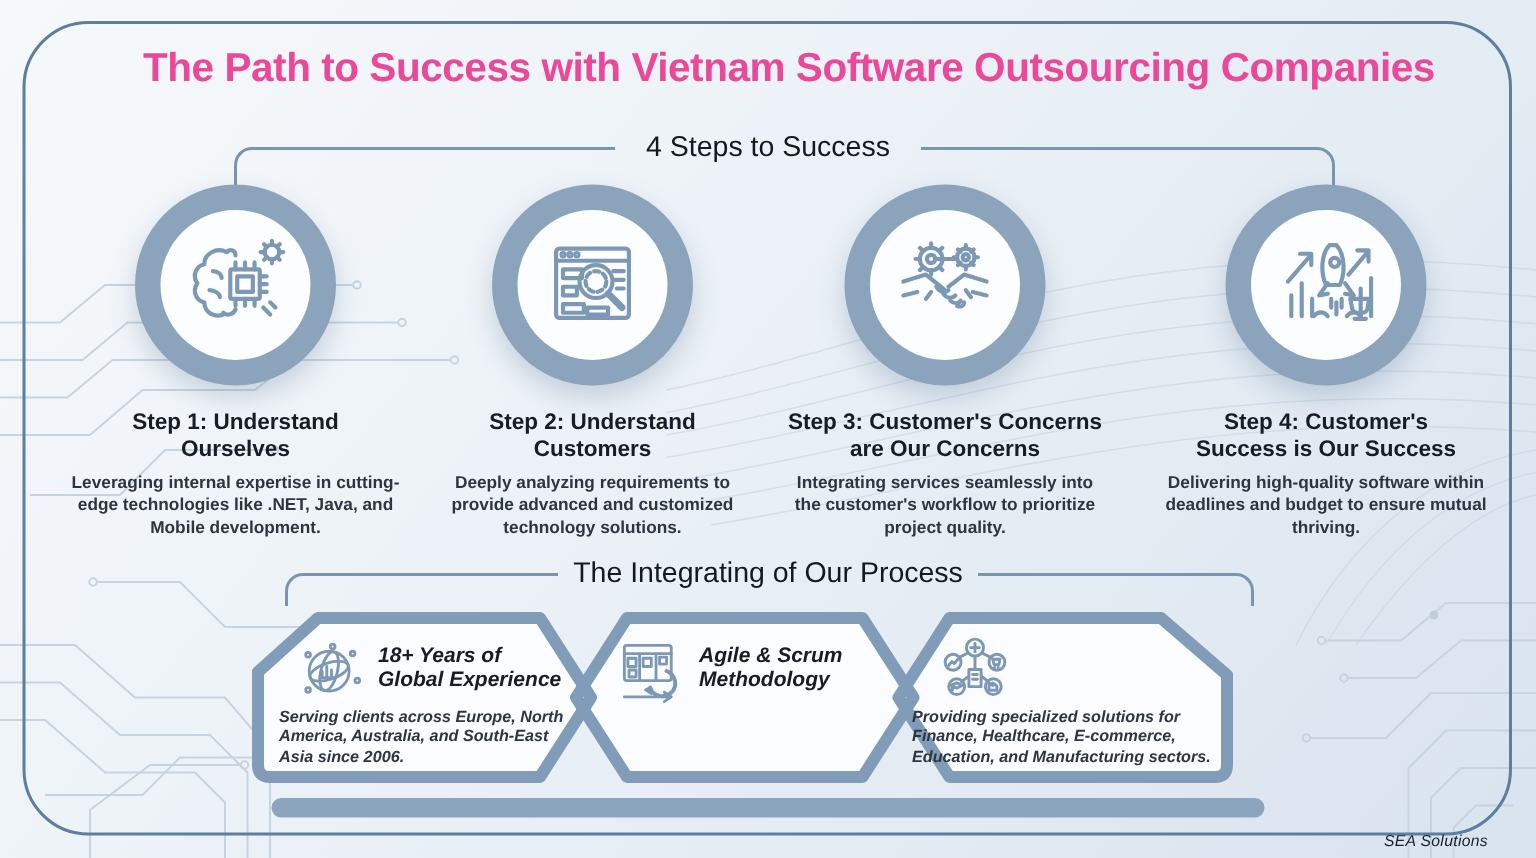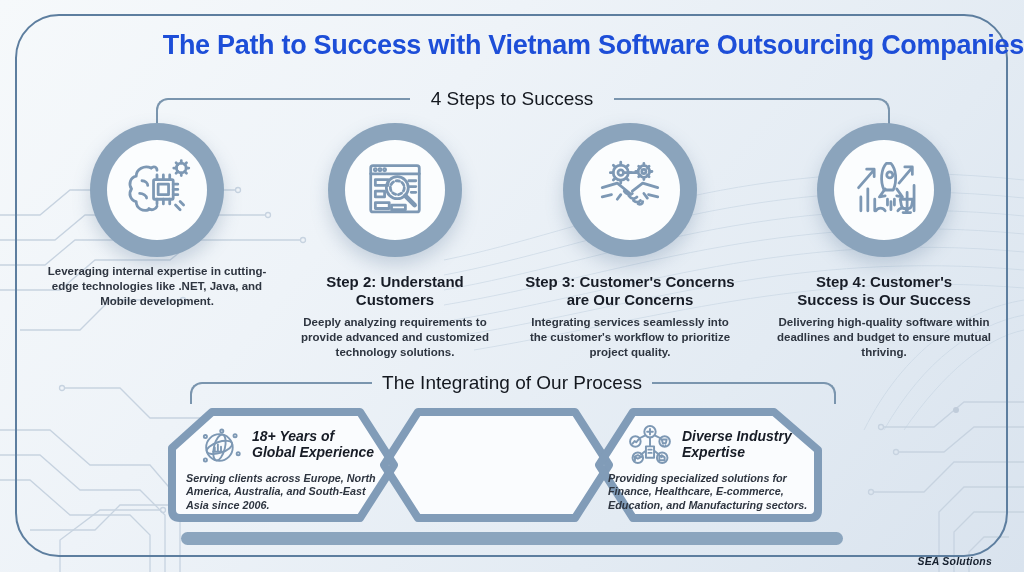"The Path to Success with" .main-title { color: #1d4ed8 -> #ec4899; text-align: right -> center }
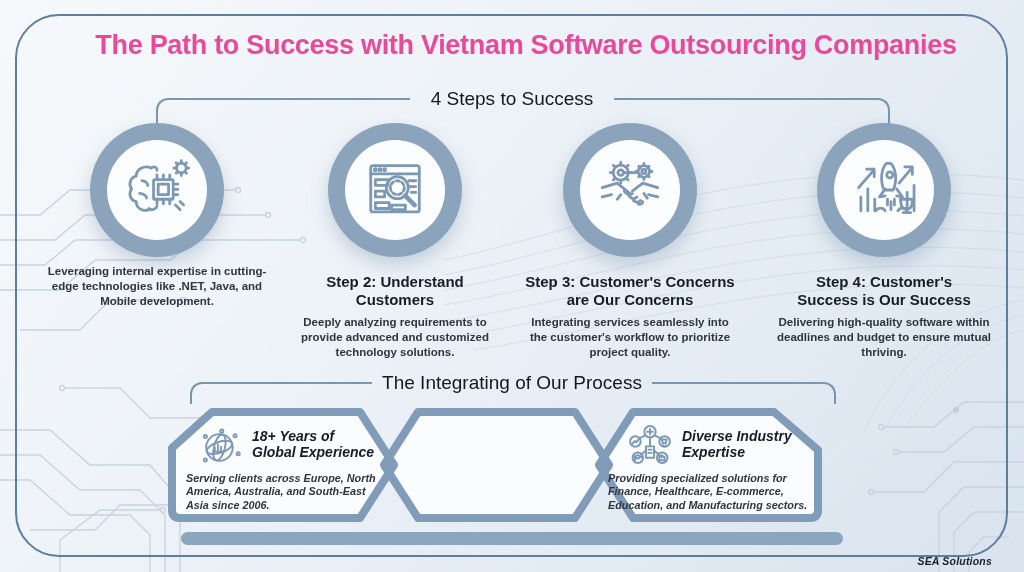"Step 1: Understand Ourselves" div.step-title { html: none -> <div>Step 1: Understand Ourselves</div> }
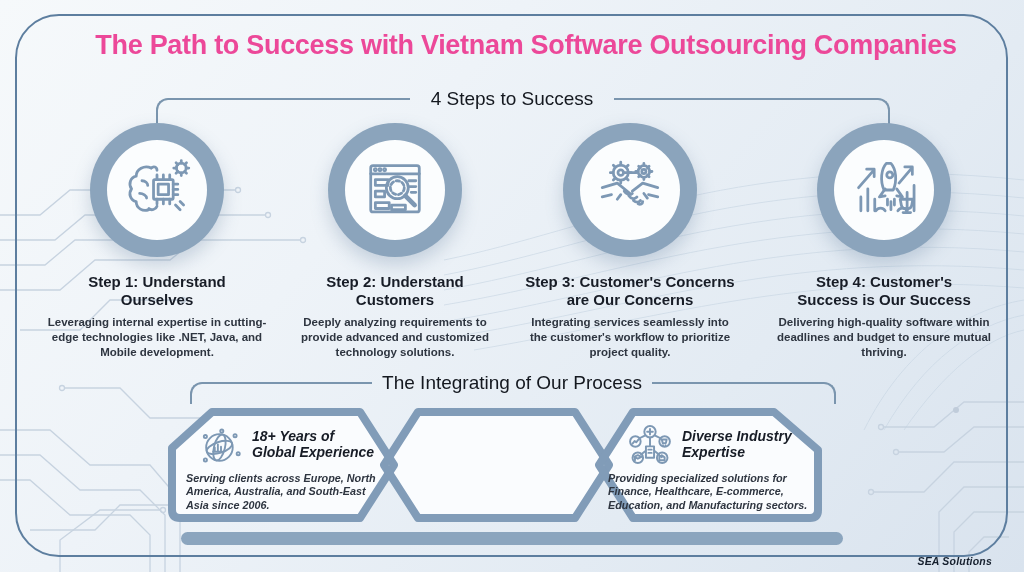"Agile & Scrum Methodology" div.found-item { html: none -> <div> <svg> <rect></rect> <path></path> <rect></rect> <rect></rect> <rect></rect> <rect></rect> <path></path> <path></path> <path></path> </svg> <div>Agile &amp; Scrum Methodology</div> </div> }
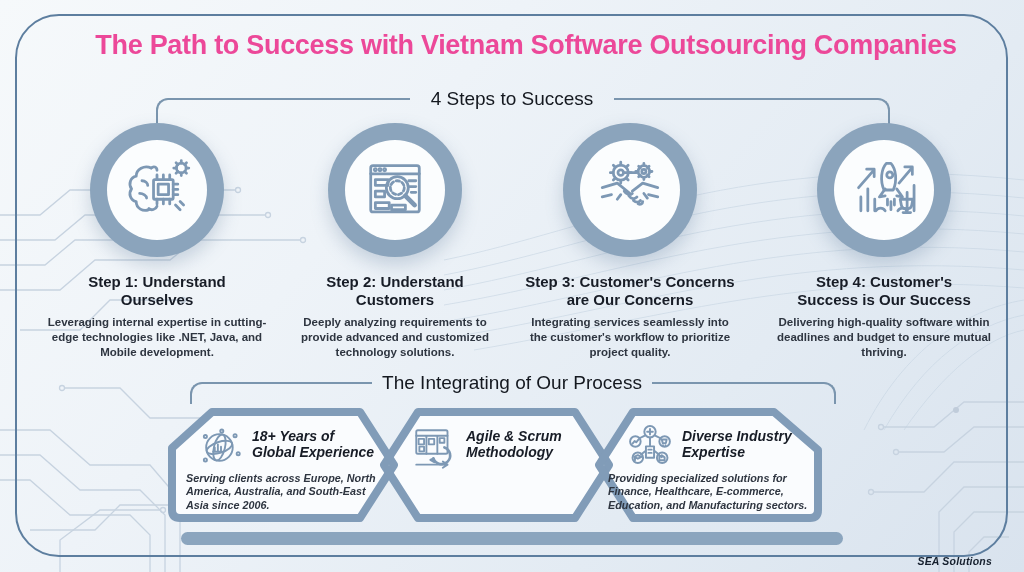"Diverse Industry Expertise" div.found-title { html: <div>Diverse Industry Expertise</div> -> none }
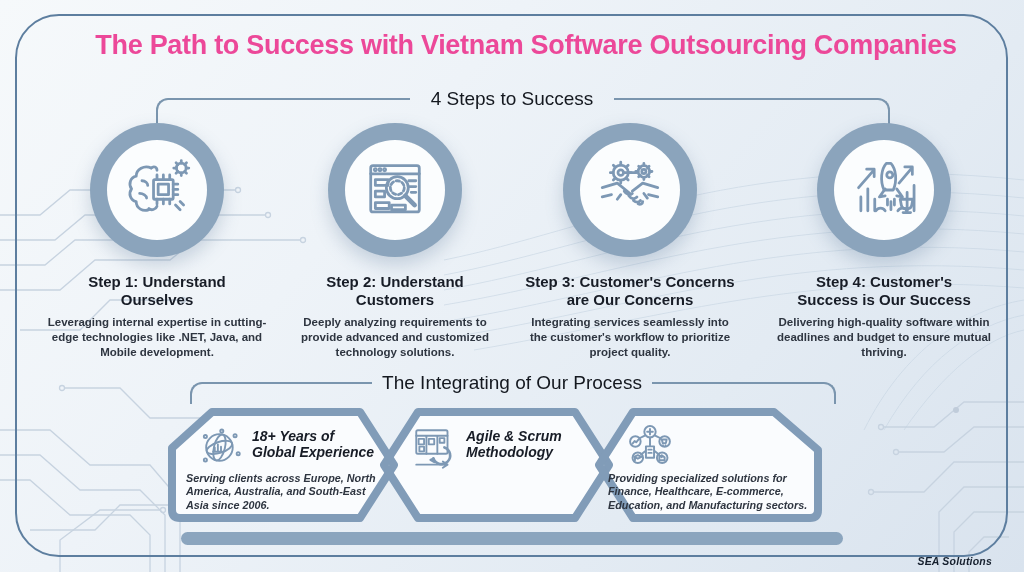"SEA Solutions" .logo { font-weight: bold -> normal }
